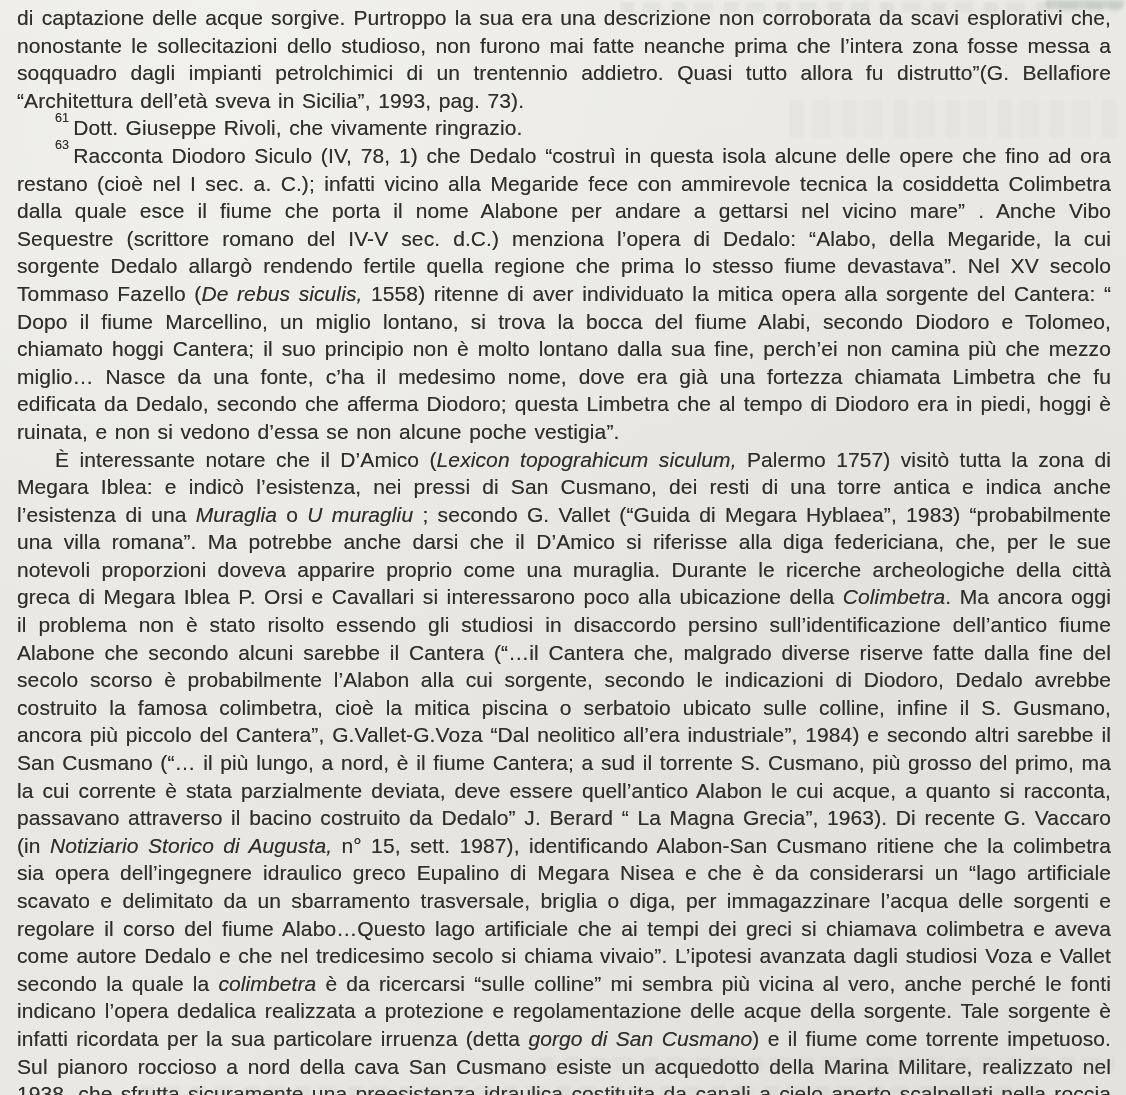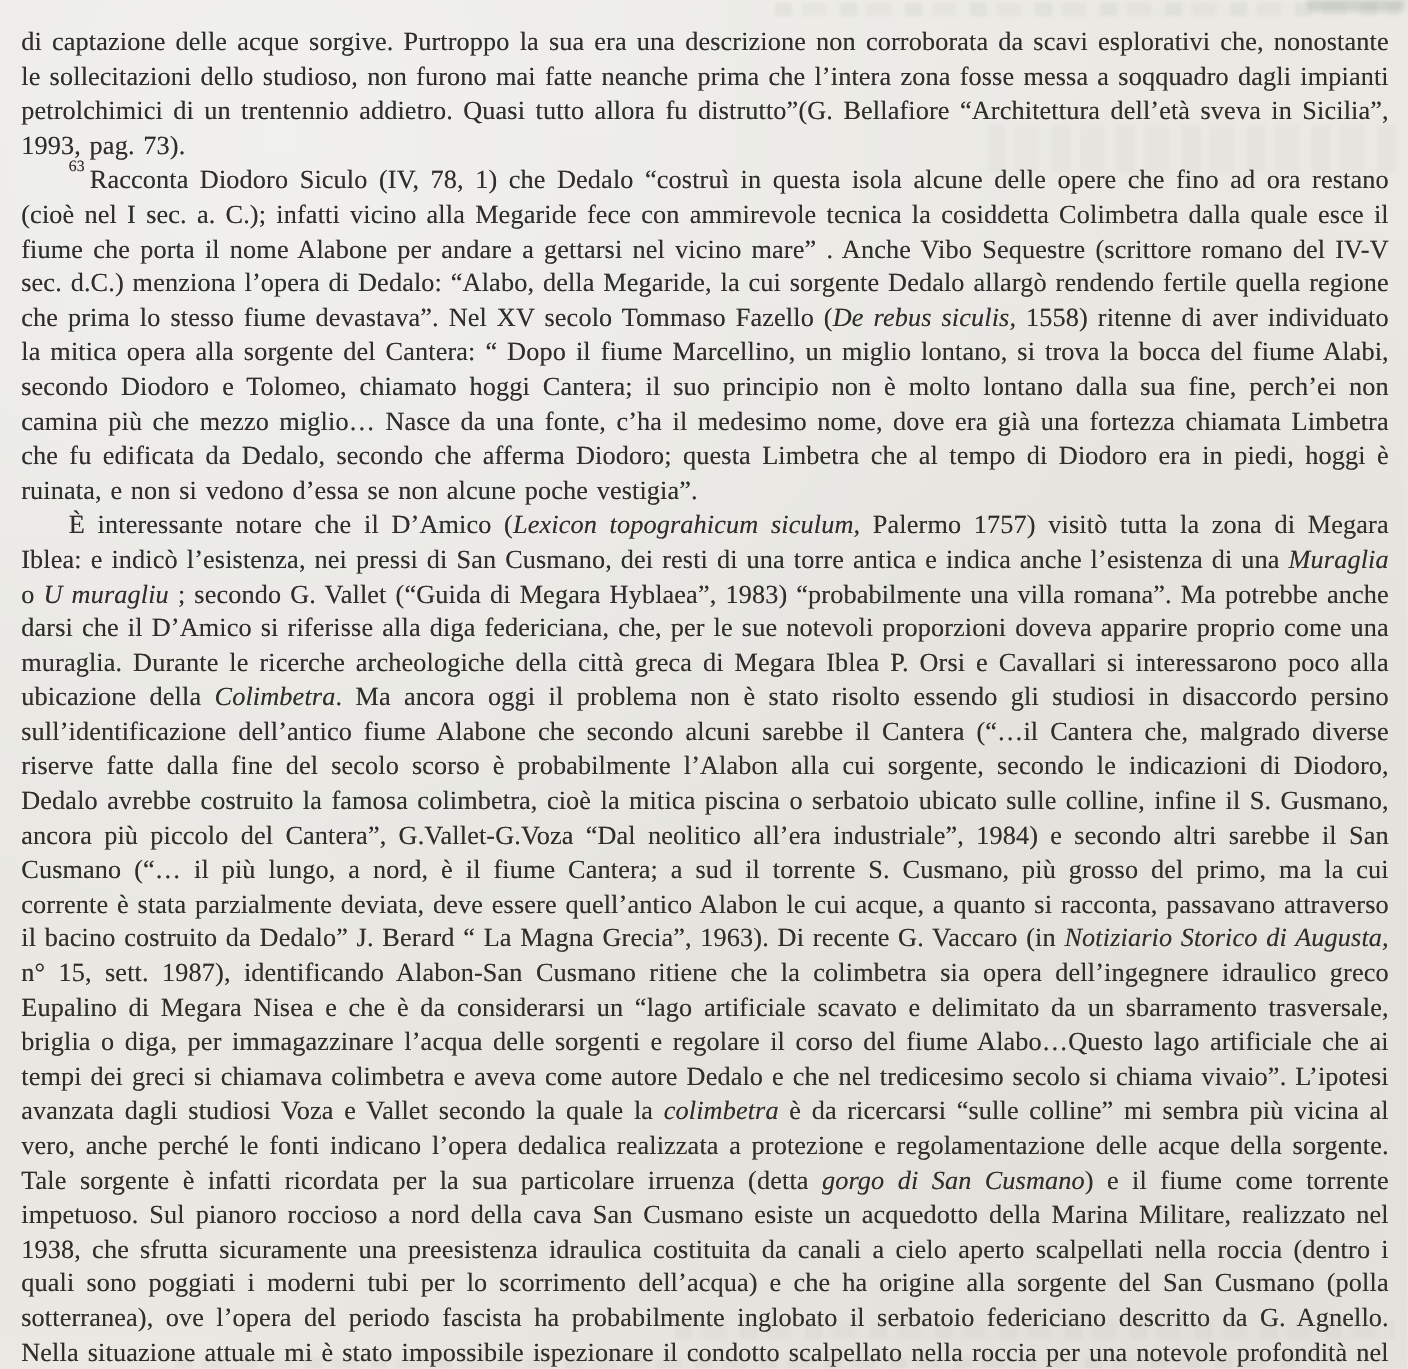"di captazione delle acque sorgive." .page { font-family: Liberation Serif, serif -> Liberation Sans, sans-serif; padding: 20px 15px 0 17px -> 4px 15px 0 17px }
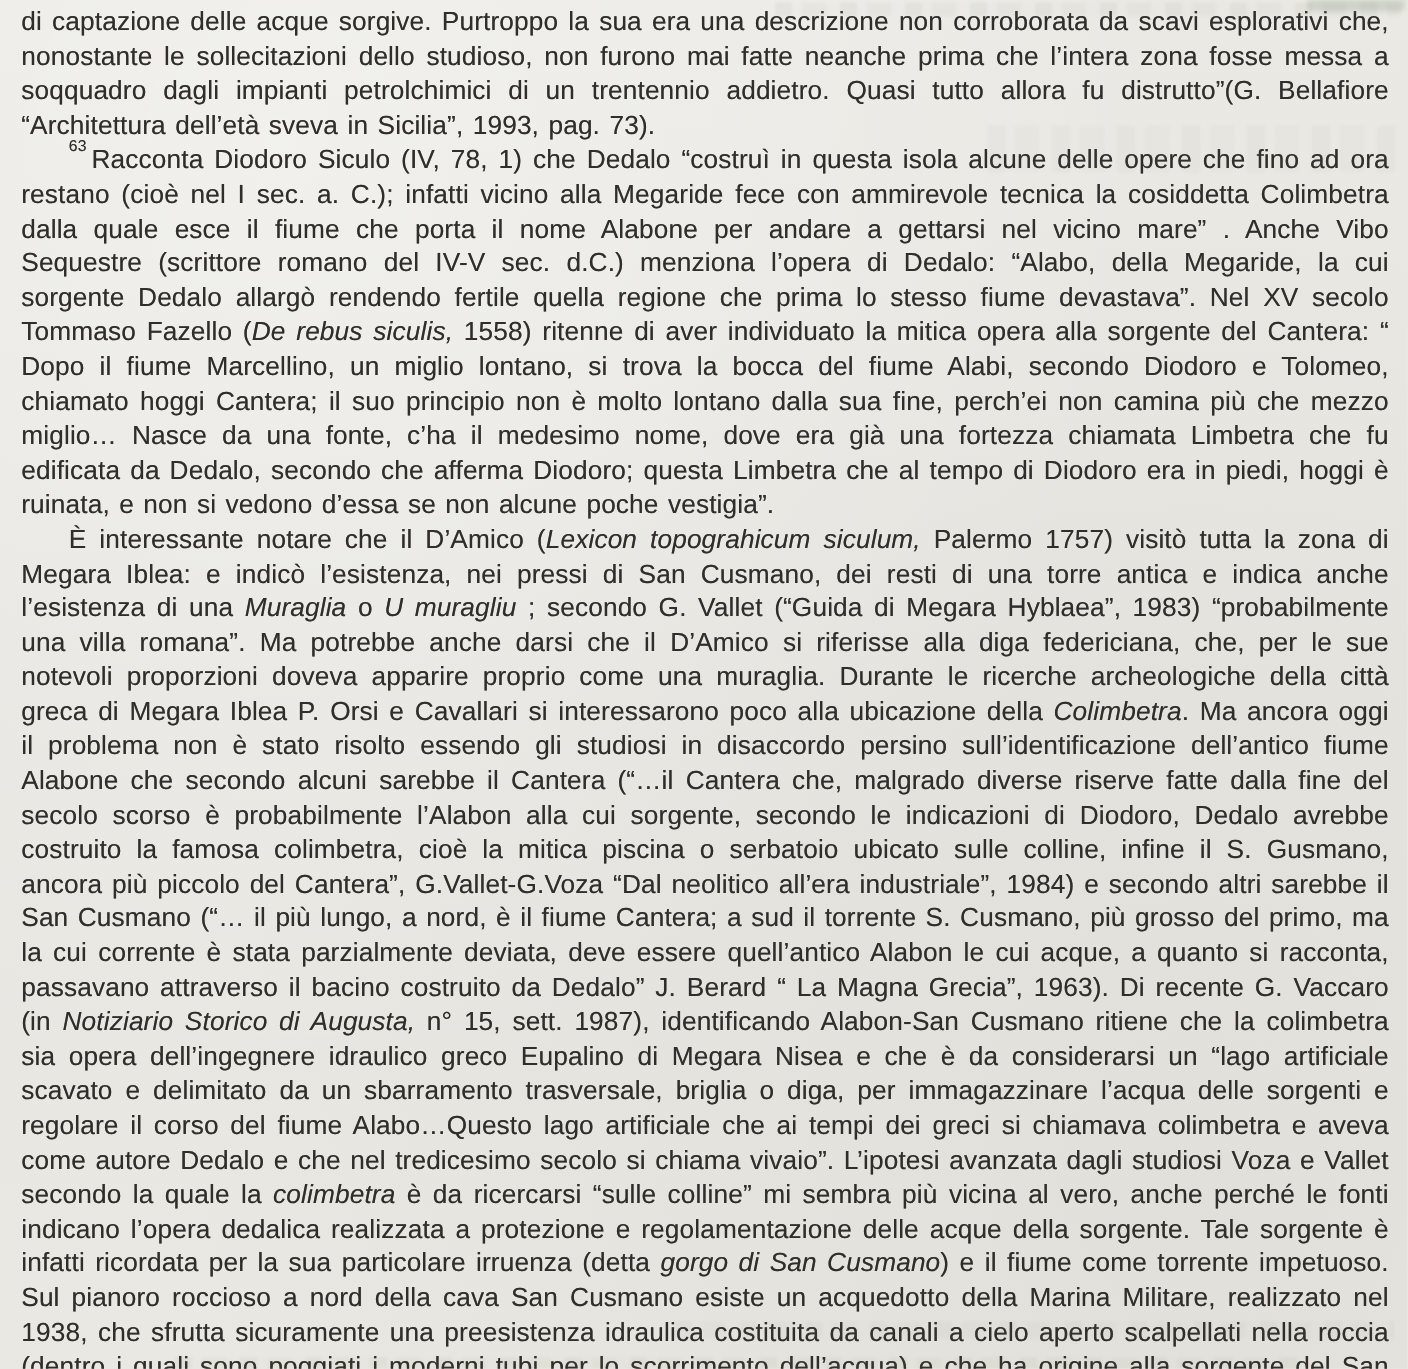"61Dott. Giuseppe Rivoli, che vivamente" p.indent { html: none -> <p><sup>61</sup><span>Dott. Giuseppe Rivoli, che vivamente ringrazio.</span></p> }
